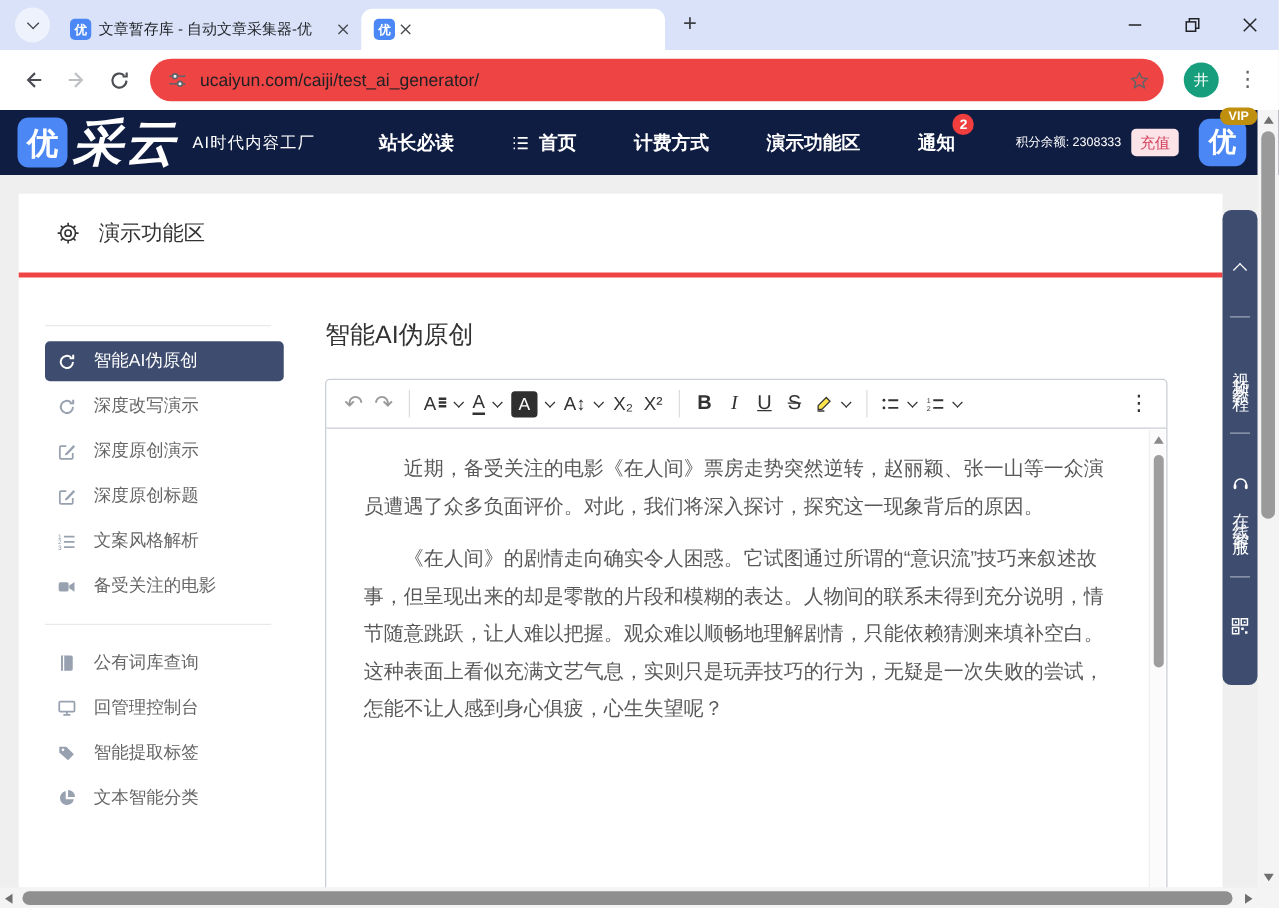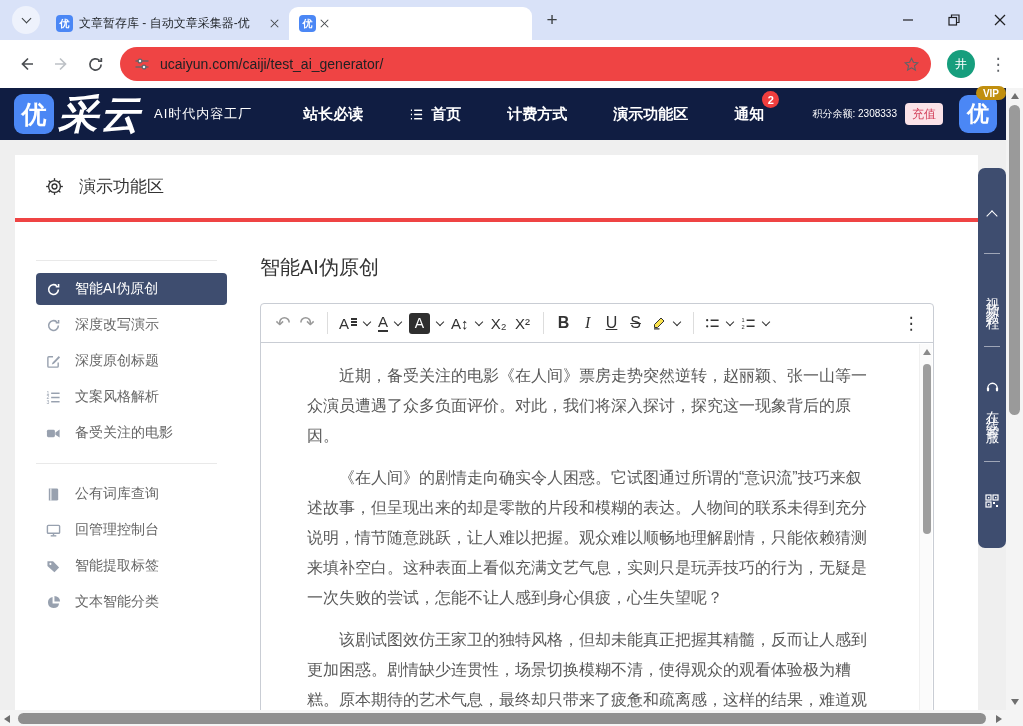"深度原创演示" div.side-item { html: none -> <div> <span> <svg> <path></path> <path></path> </svg> </span> <span>深度原创演示</span> </div> }
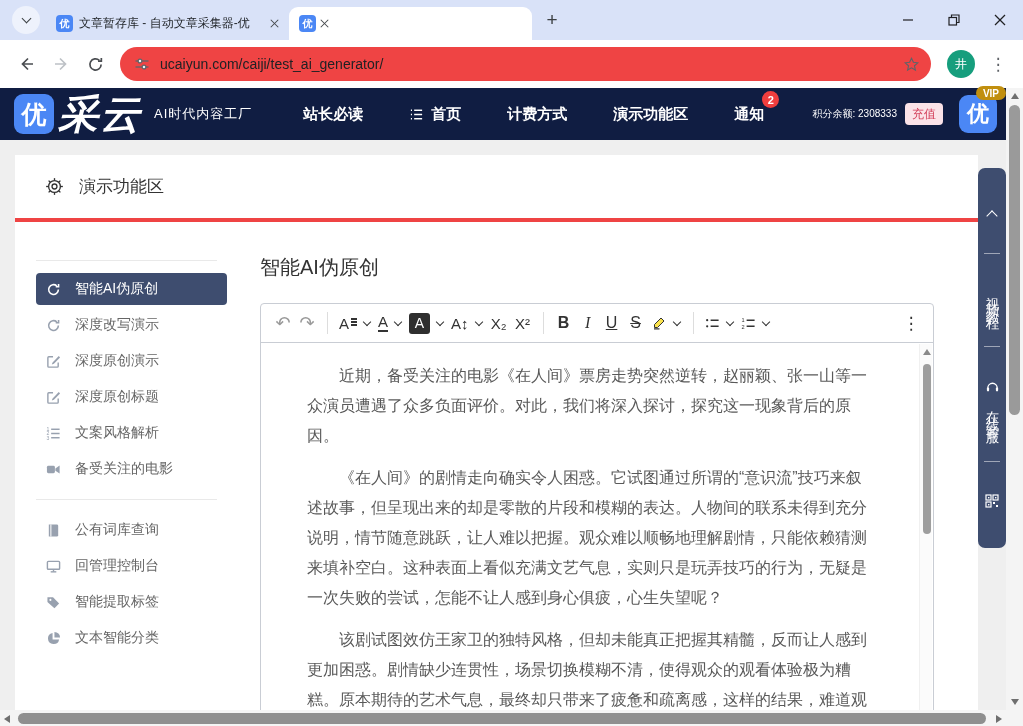"近期，备受关注的电影《在人间》票房走势突然逆转，赵丽颖、张一山等一众演员遭遇了众" .ed-body p { margin: 12px 16px -> 12px 0 }
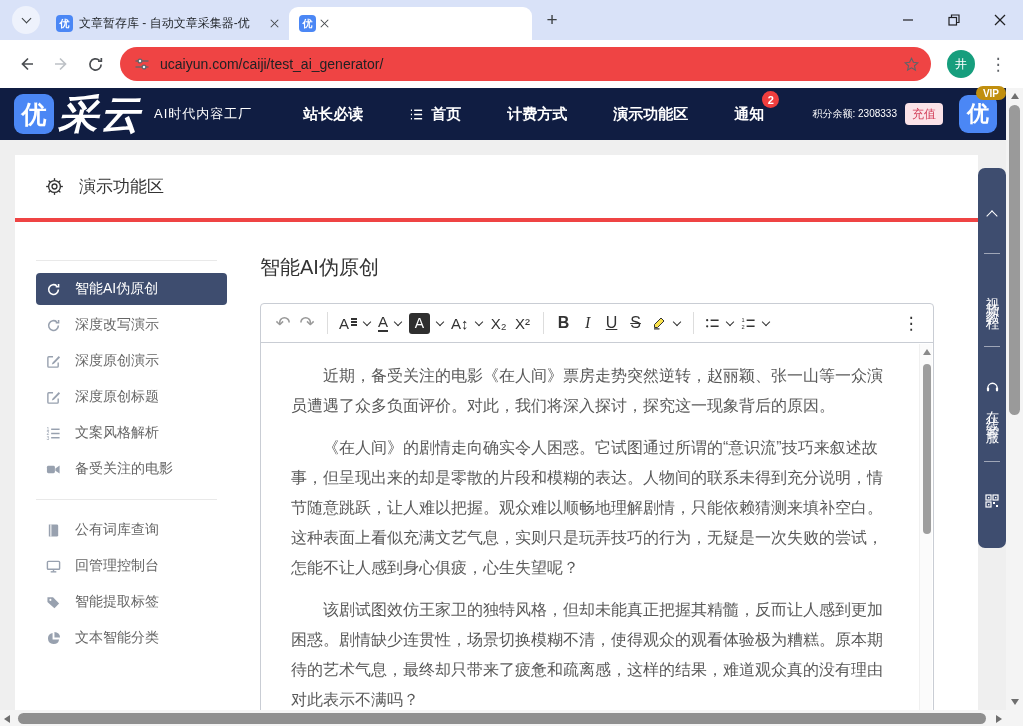"该剧试图效仿王家卫的独特风格，但却未能真正把握其精髓，反而让人感到更加困惑。剧情" p { html: <p>该剧试图效仿王家卫的独特风格，但却未能真正把握其精髓，反而让人感到更加困惑。剧情缺少连贯性，场景切换模糊不清，使得观众的观看体验极为糟糕。原本期待的艺术气息，最终却只带来了疲惫和疏离感，这样的结果，难道观众真的没有理由对此表示不满吗？</p> -> none }
